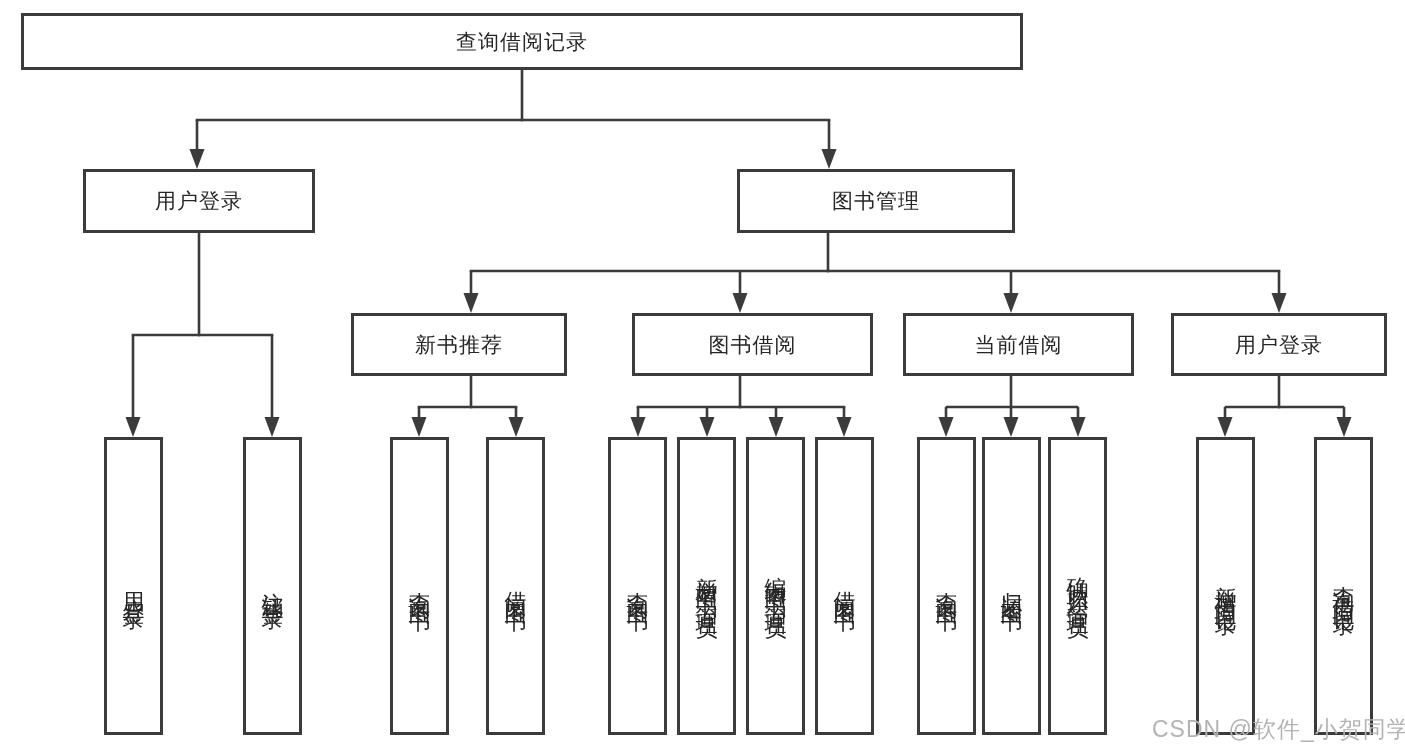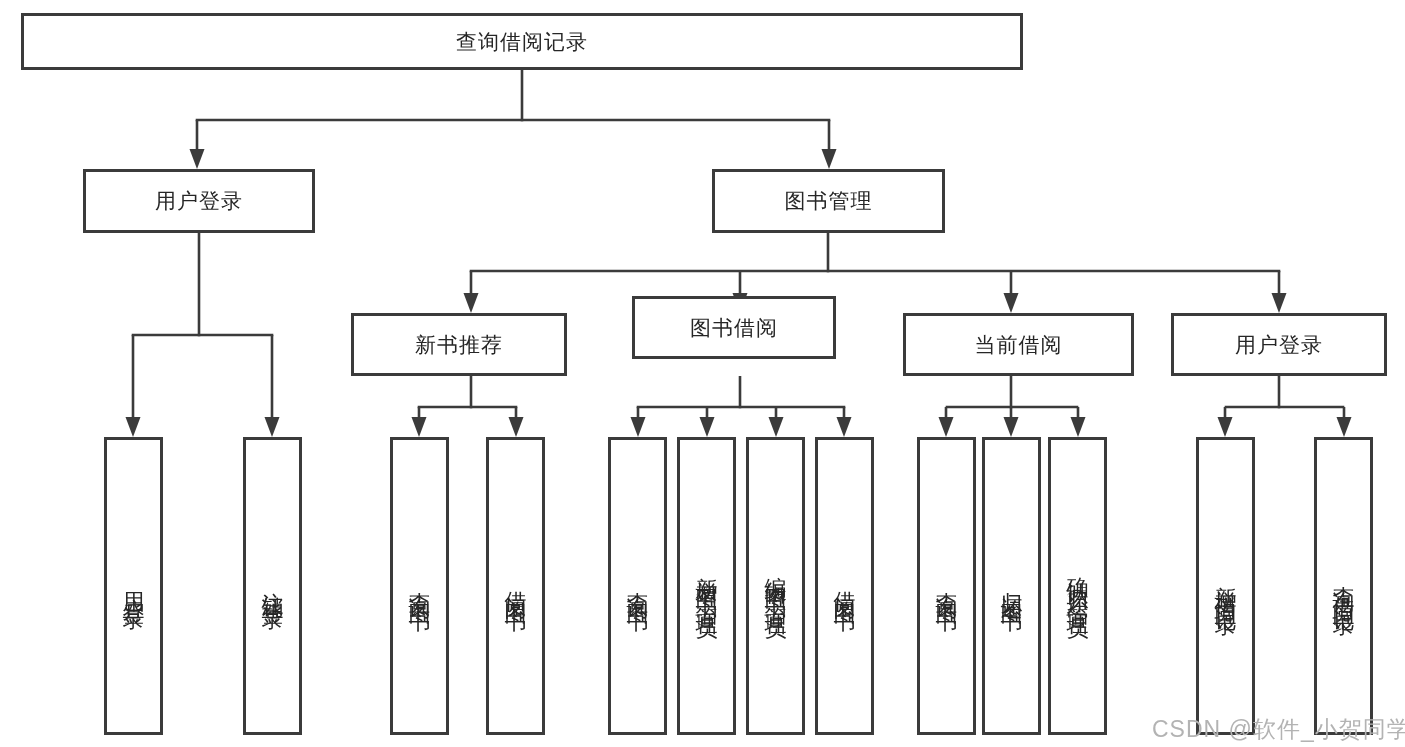"图书管理" div.node { left: 712px -> 737px; width: 233px -> 278px }
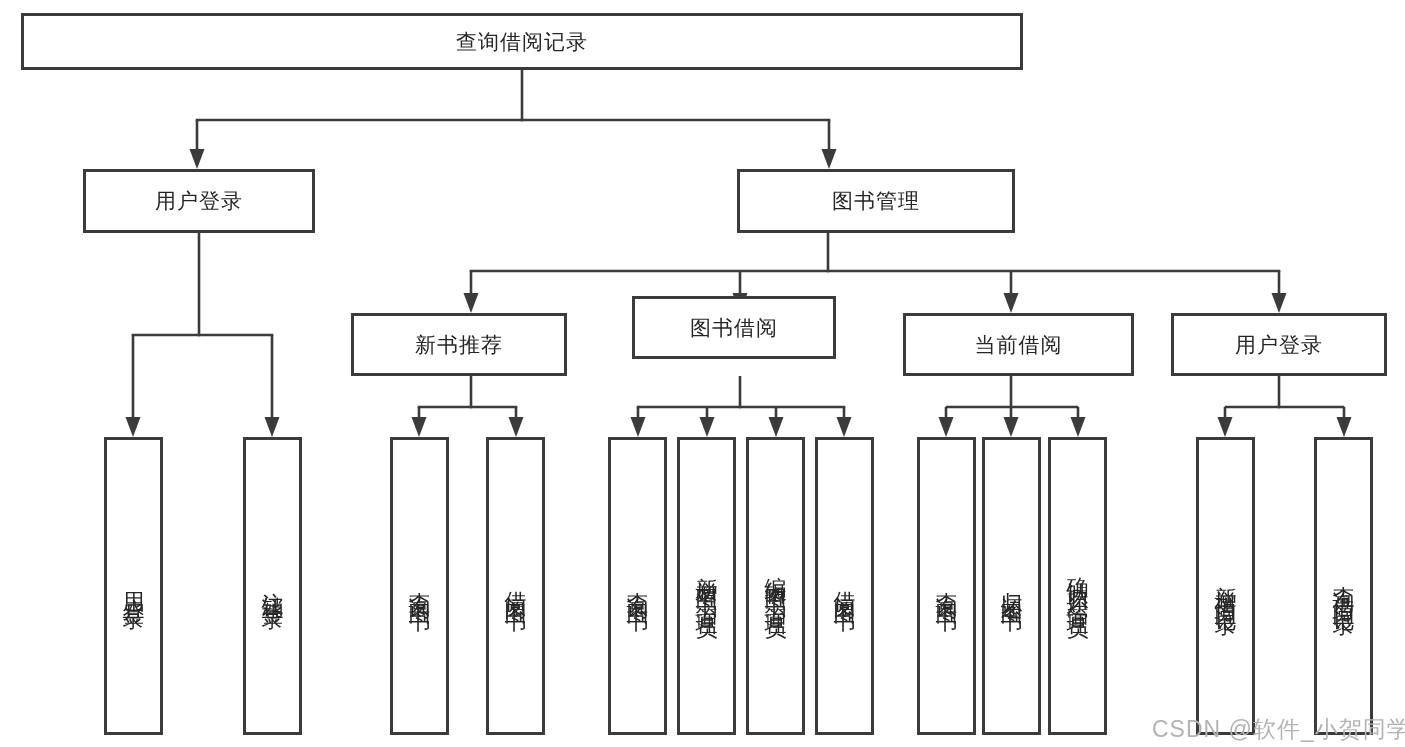"图书借阅" div.node { top: 296px -> 313px; width: 204px -> 241px }
